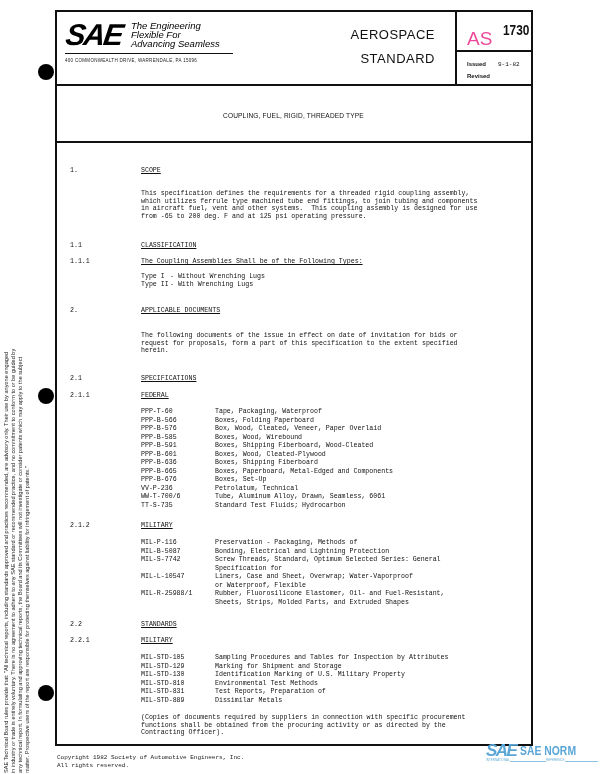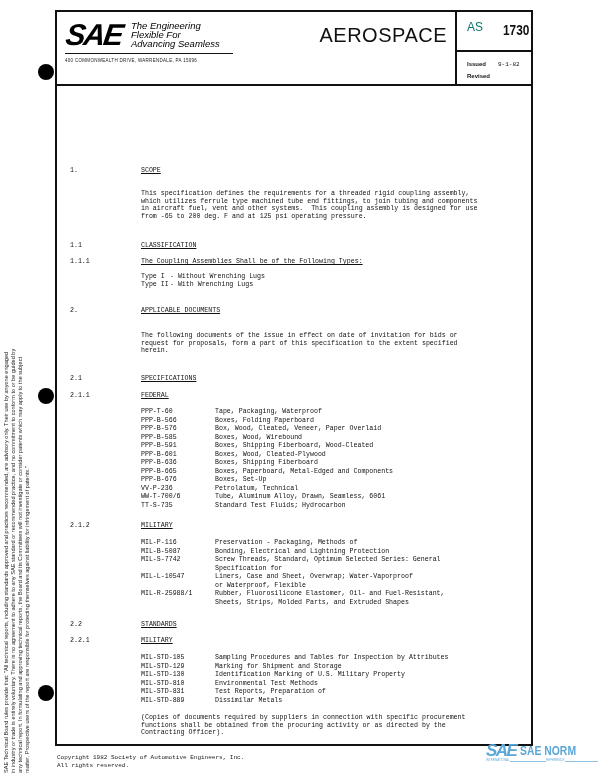"AEROSPACE" .aero-line { font-size: 20px -> 13px; padding-right: 8px -> 20px }
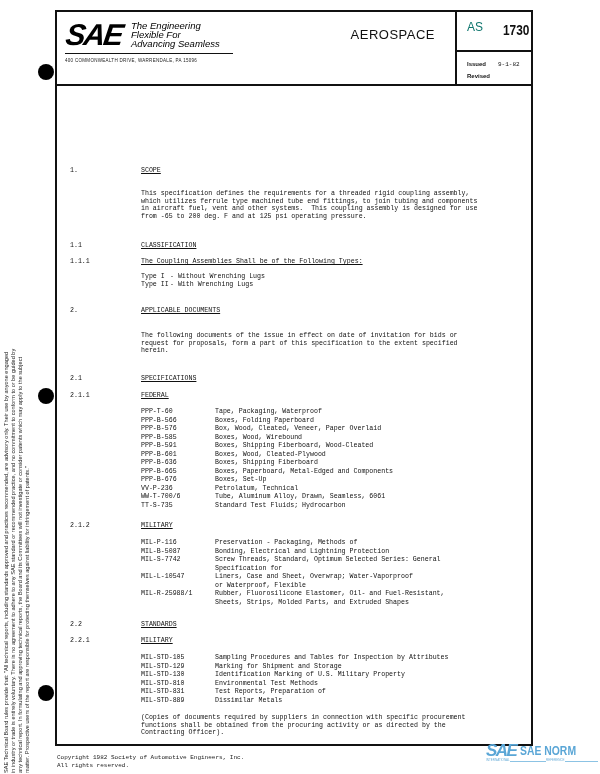"AS" .as-code { color: #0f766e -> #ec4899; font-size: 12px -> 19px; top: 8px -> 16px }
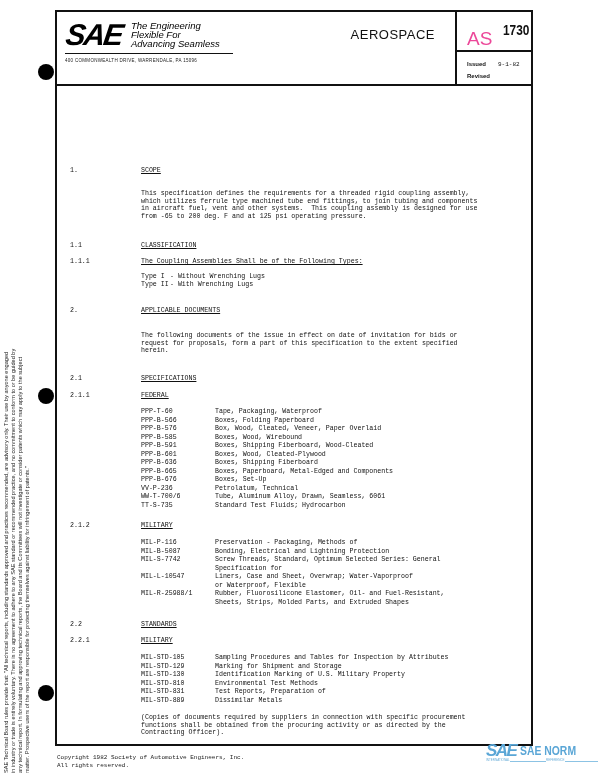"STANDARD" span.aero-line { html: none -> <span>STANDARD</span> }
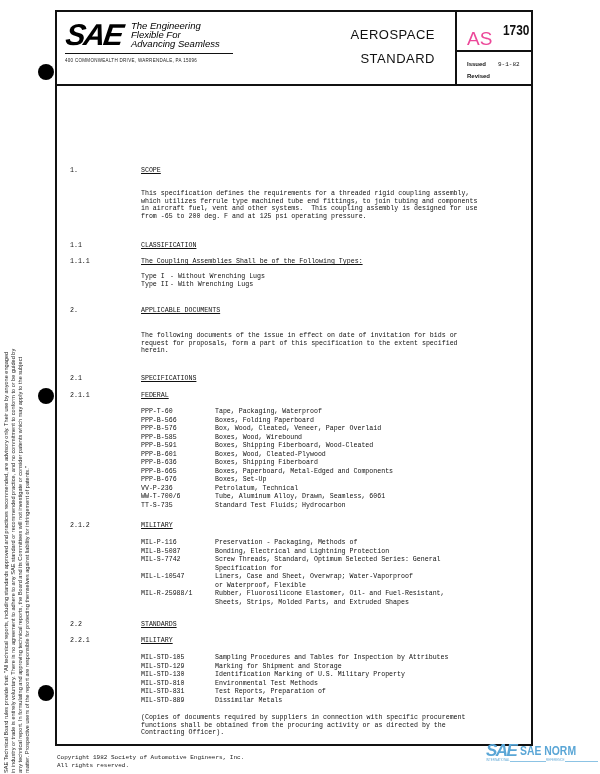"COUPLING, FUEL, RIGID, THREADED TYPE" div.title-row { html: none -> <div> <div>COUPLING, FUEL, RIGID, THREADED TYPE</div> </div> }
